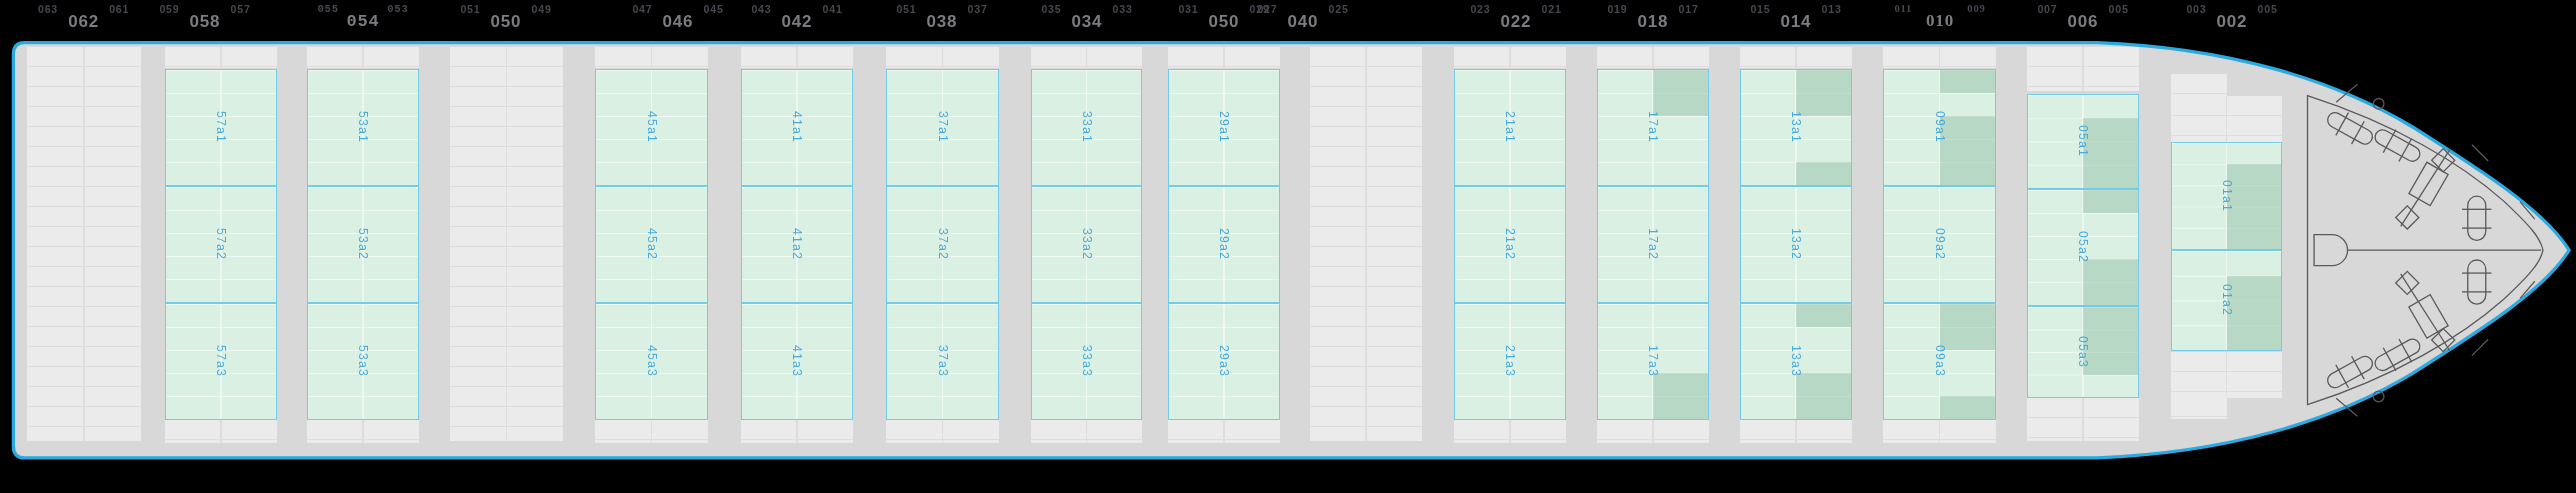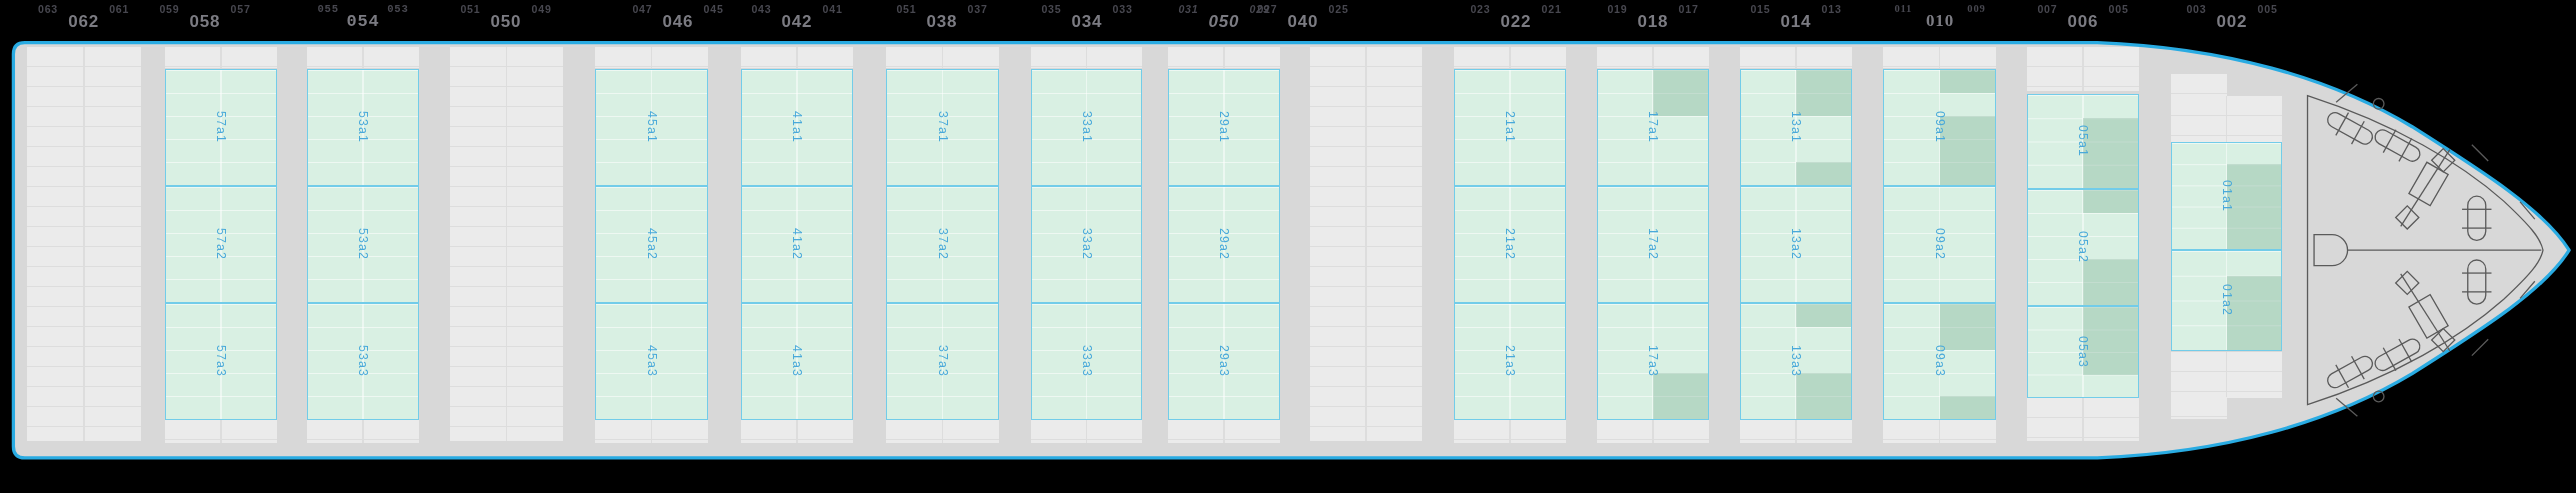"031" div.baytop { font-style: italic -> none }
